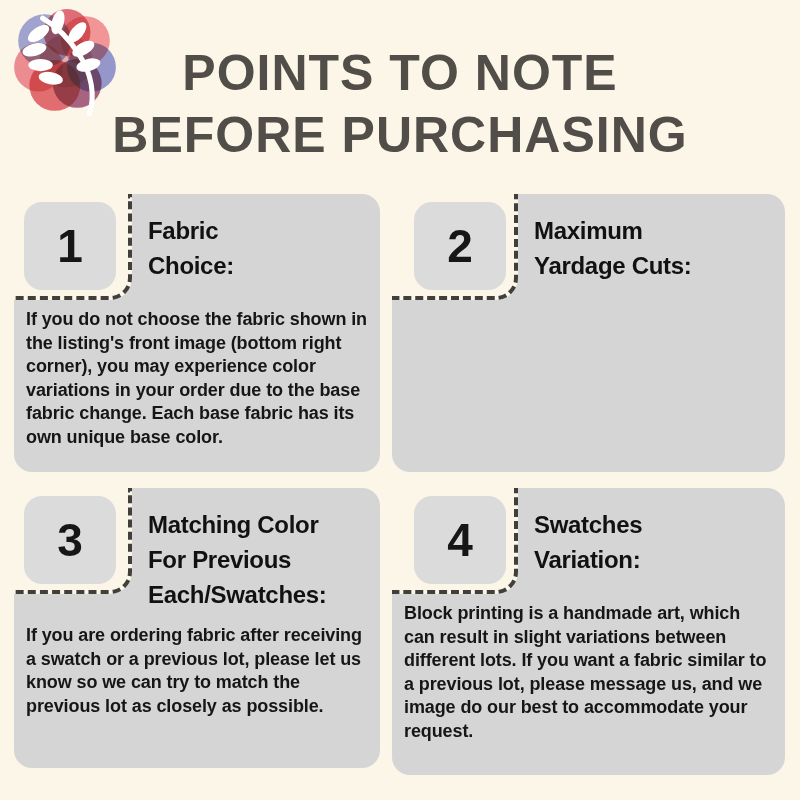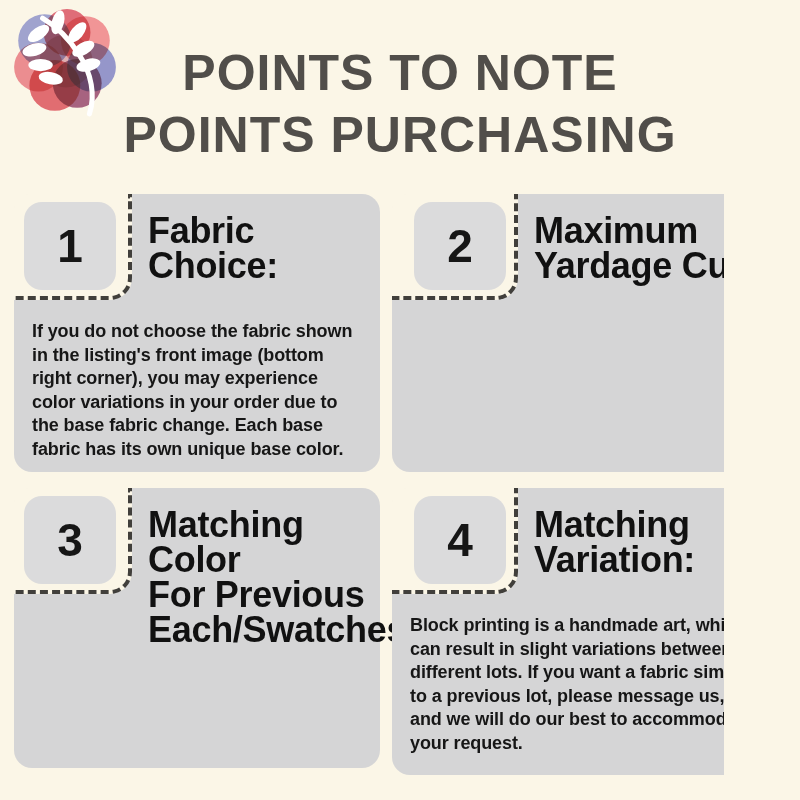"POINTS TO NOTE" .page { width: 724px -> 800px }
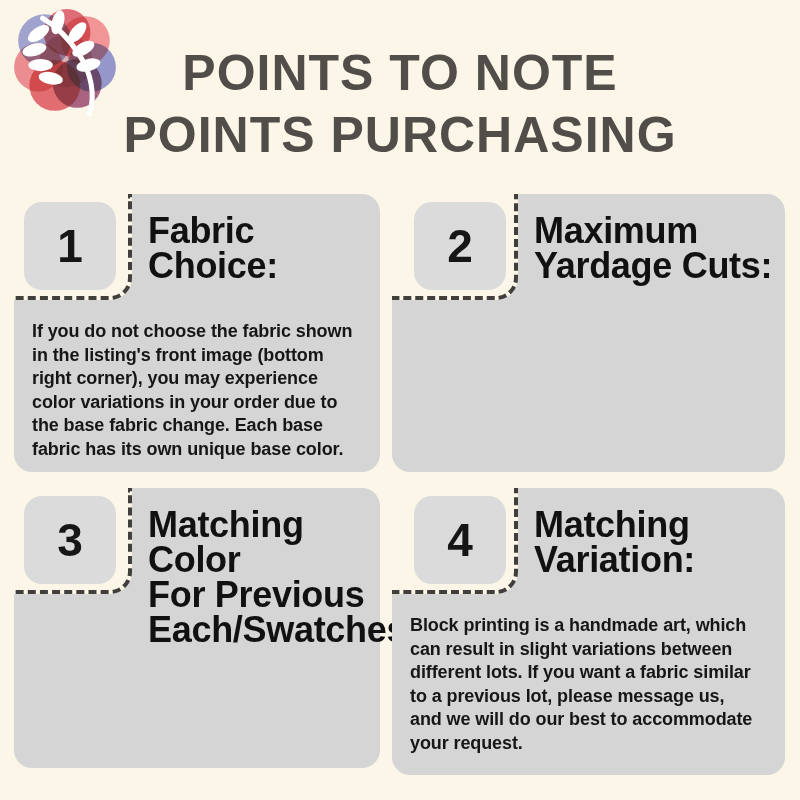"POINTS PURCHASING" span { text: POINTS -> BEFORE }
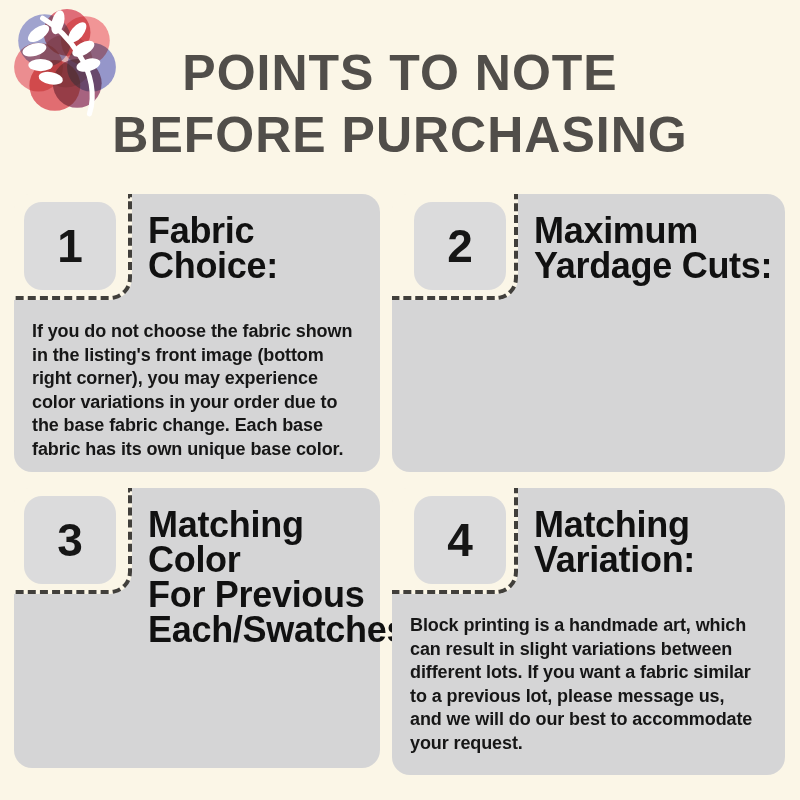"Fabric" .card-heading { font-size: 36px -> 24px }
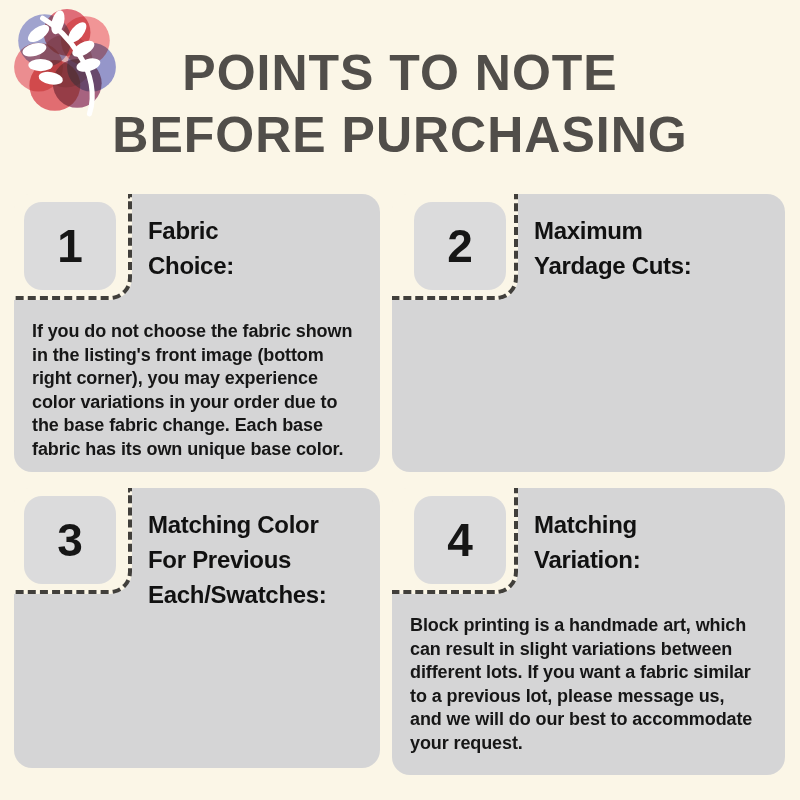"If you do not choose" .card-body { margin: 12px -> 0; padding: 12px 13px 0 6px -> 12px 13px 0 12px }
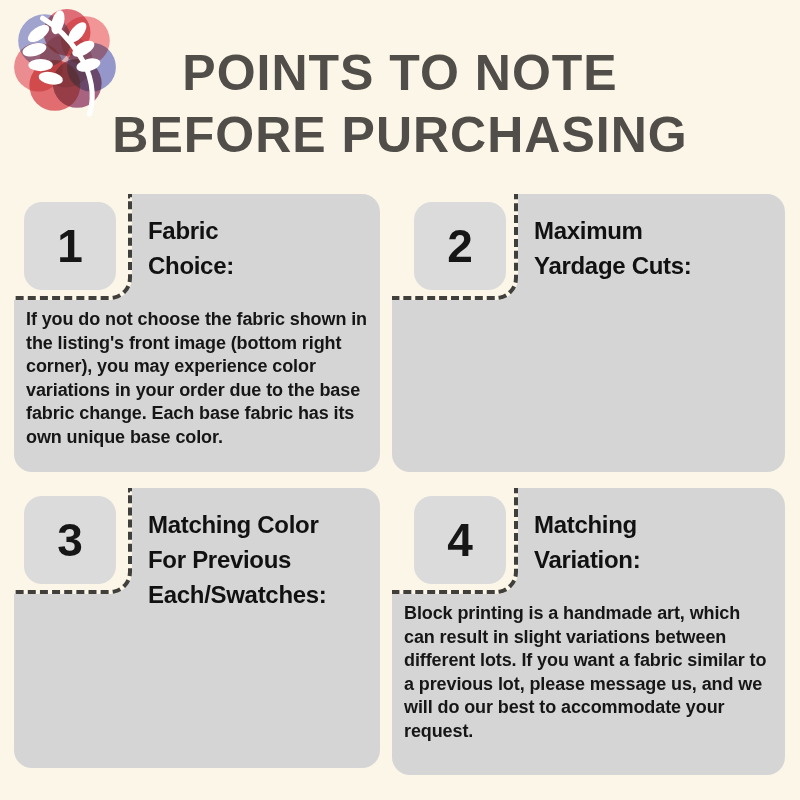"Matching" h2.card-heading { text: Matching -> Swatches }
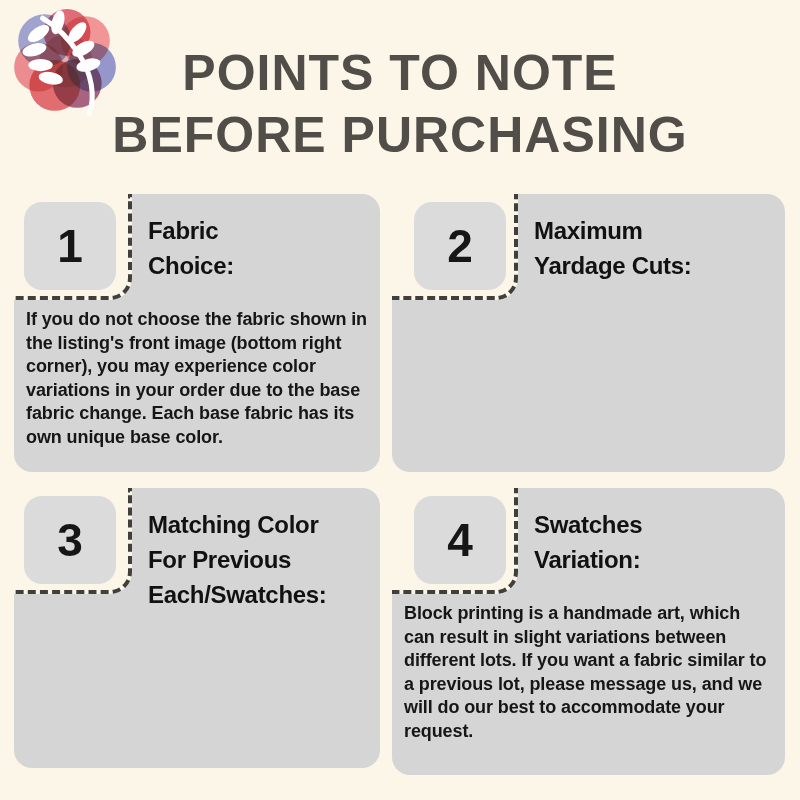"Block printing is a handmade" p.card-body { text: will -> image }
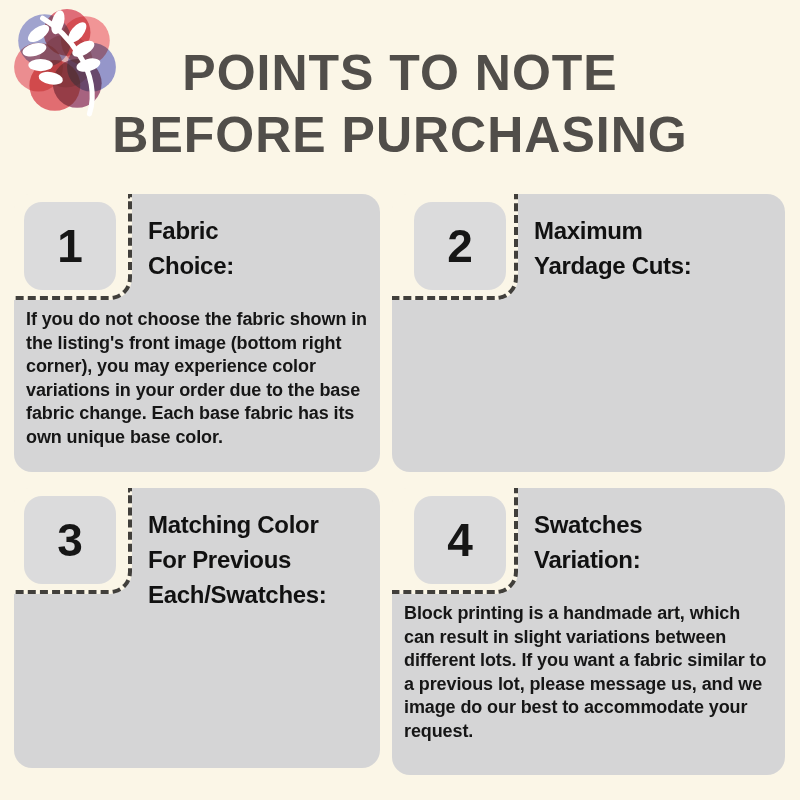"If you are ordering fabric" p.card-body { html: none -> <p>If you are ordering fabric after receiving a swatch or a previous lot, please let us know so we can try to match the previous lot as closely as possible.</p> }
